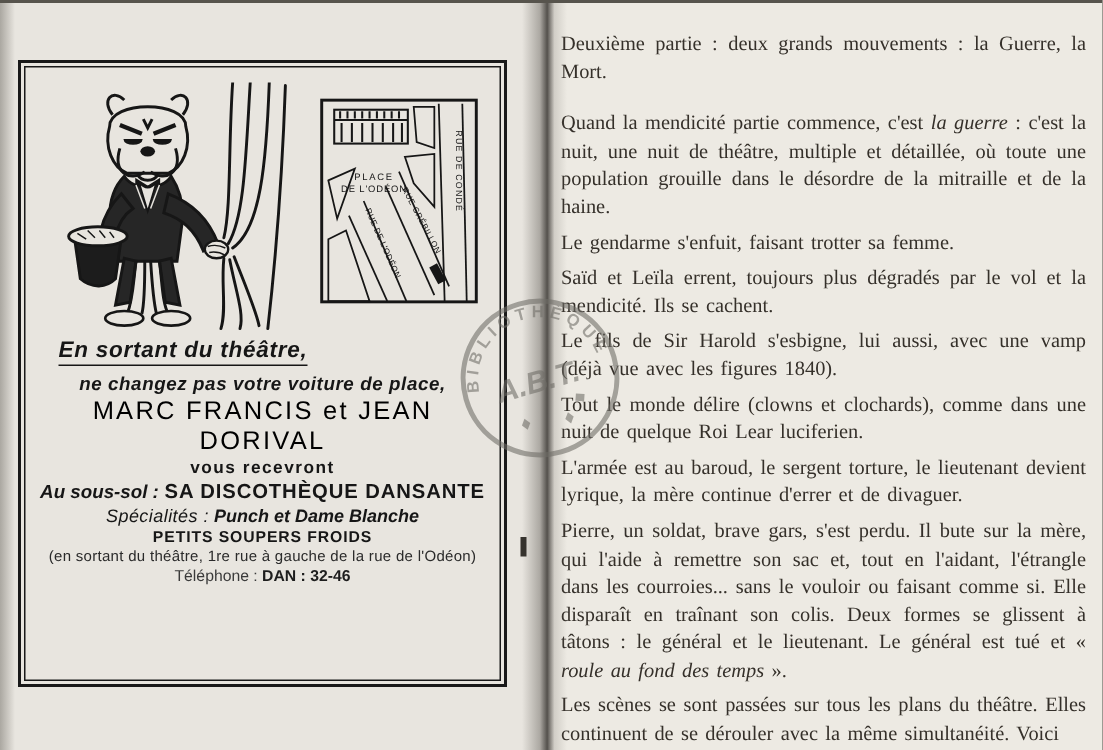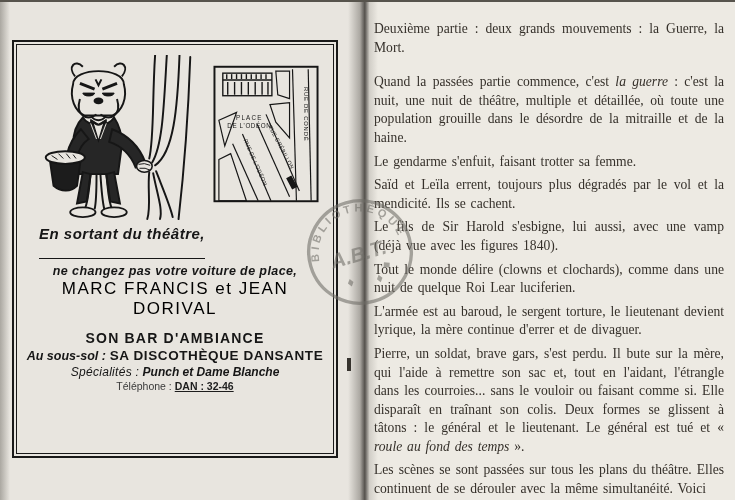"Quand la passées partie commence," span { text: passées -> mendicité }
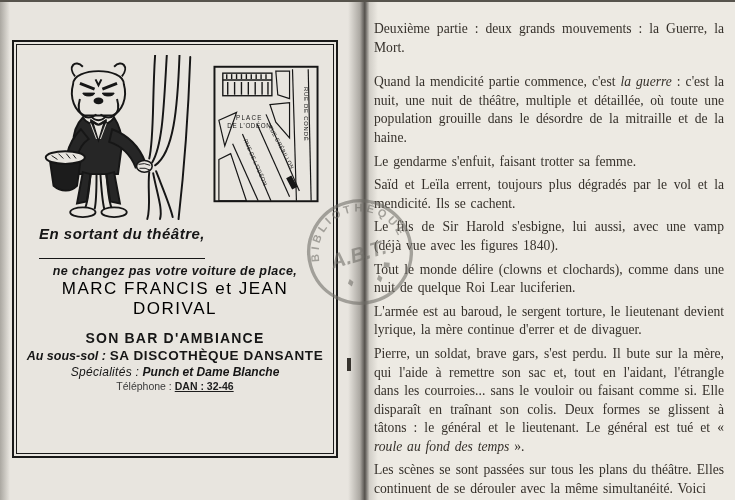"En sortant du théâtre," .ad-intro { padding-bottom: 16px -> 1px }
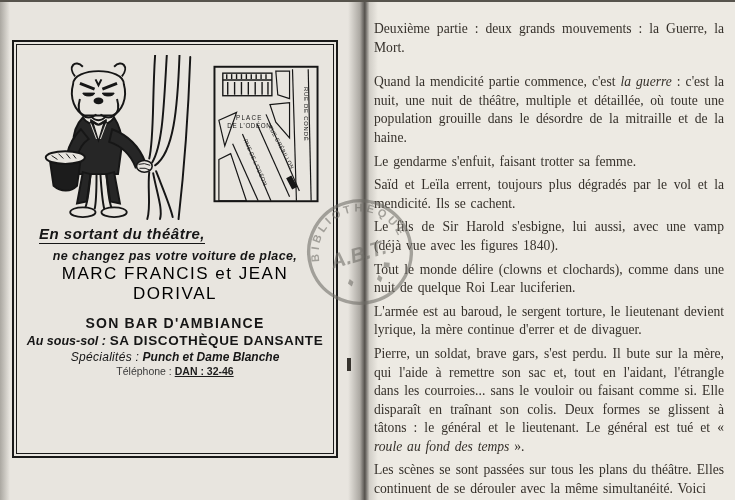"vous recevront" div.ad-recevront { html: none -> <div>vous recevront</div> }
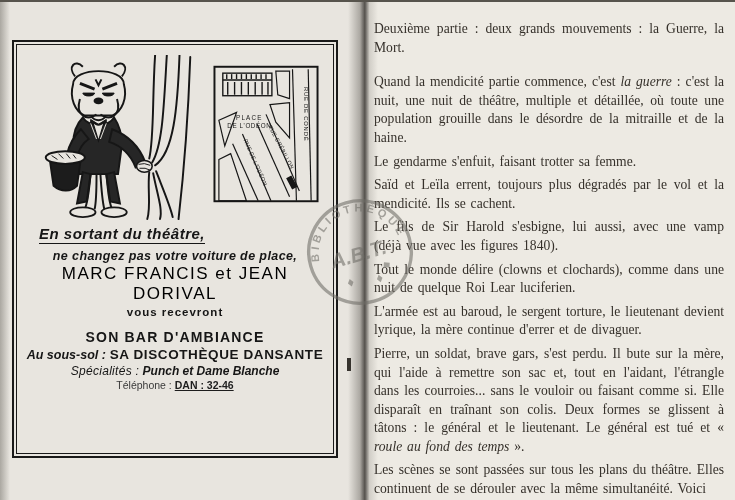"SON BAR D'AMBIANCE" div.ad-bar { html: <div>SON BAR D'AMBIANCE</div> -> none }
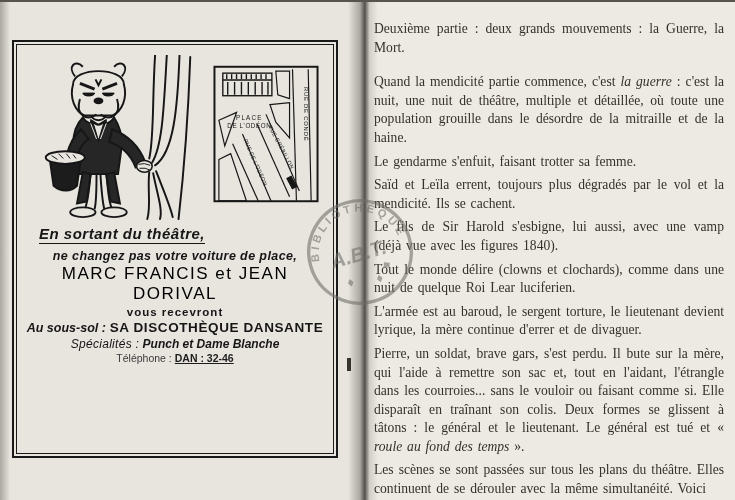"PETITS SOUPERS FROIDS" div.ad-soupers { html: none -> <div>PETITS SOUPERS FROIDS</div> }
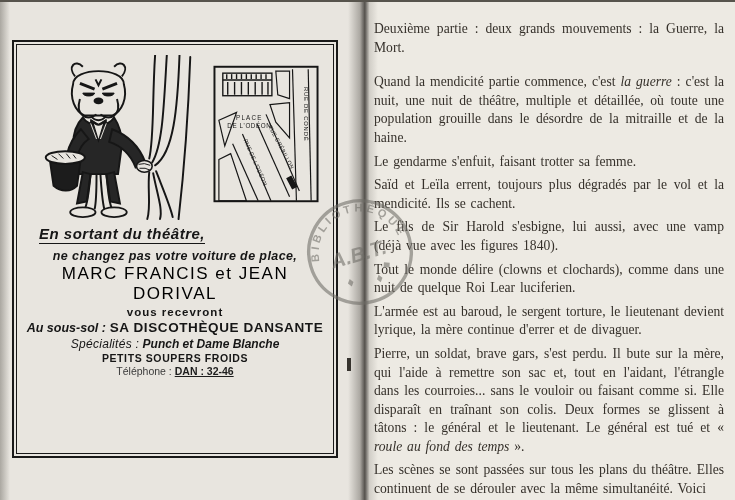"(en sortant du théâtre, 1re" div.ad-note { html: none -> <div>(en sortant du théâtre, 1re rue à gauche de la rue de l'Odéon)</div> }
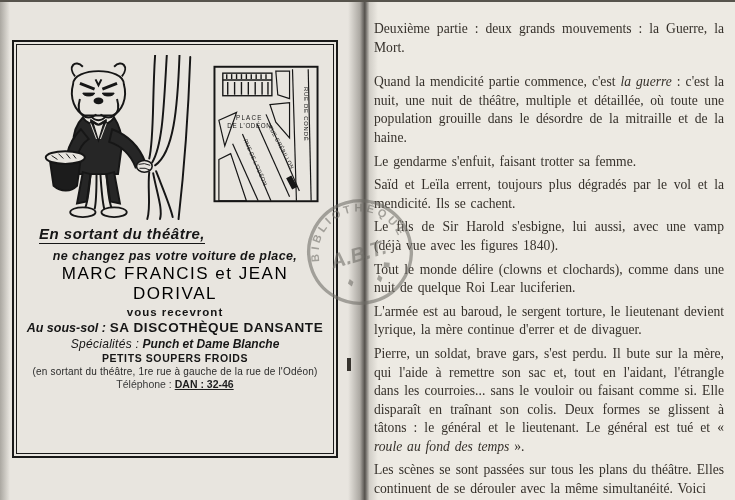"DAN : 32-46" .ad-phone .val { text-decoration: underline -> none }
